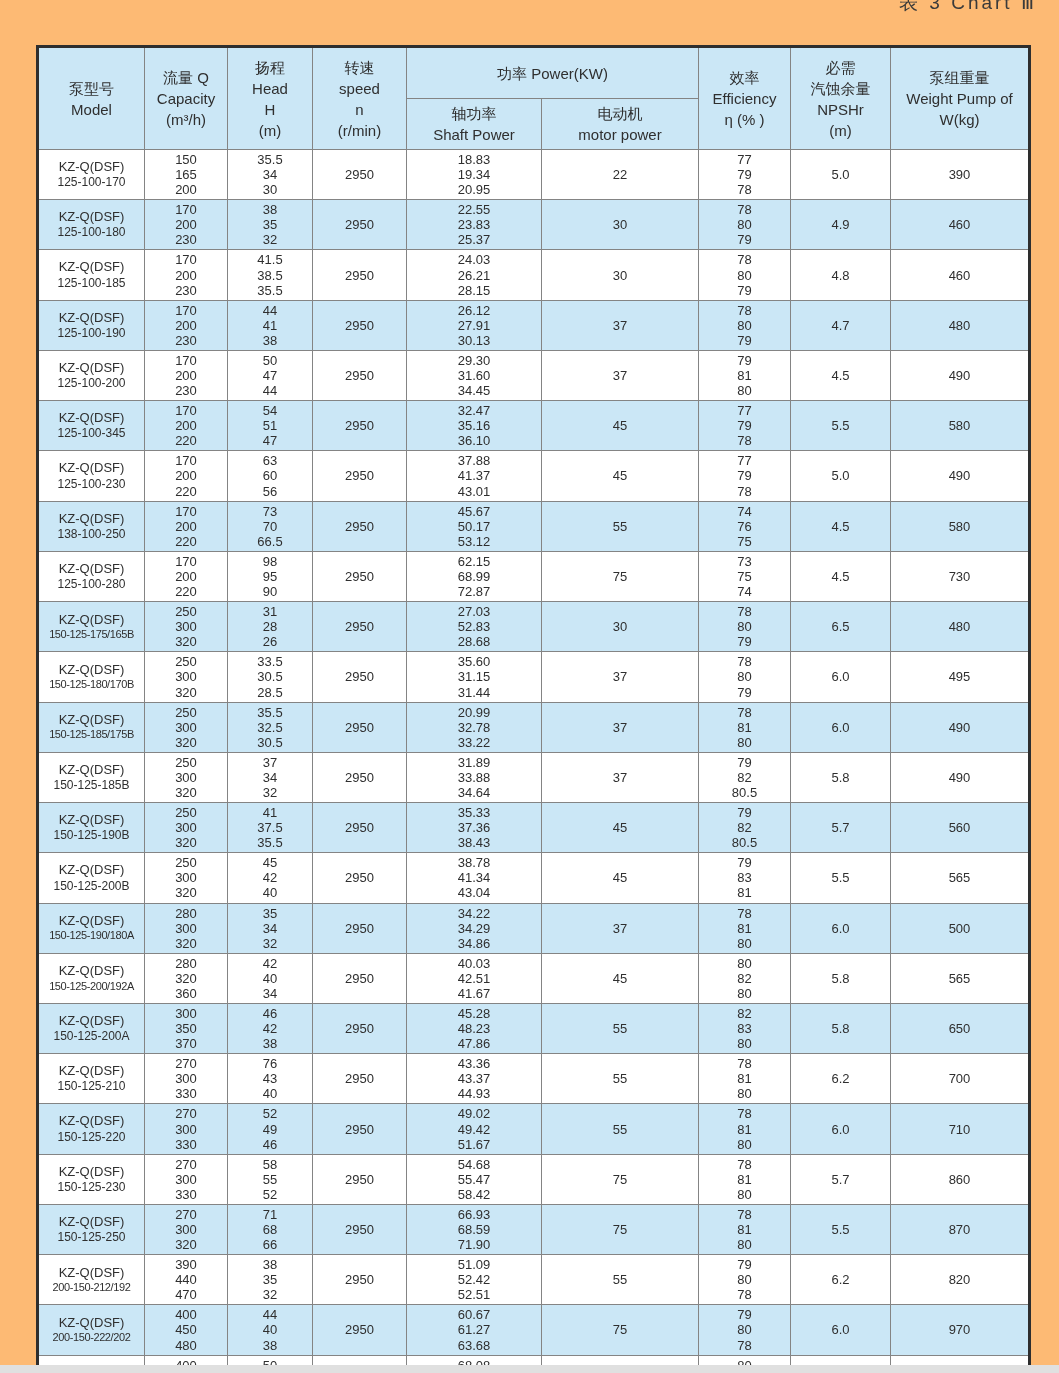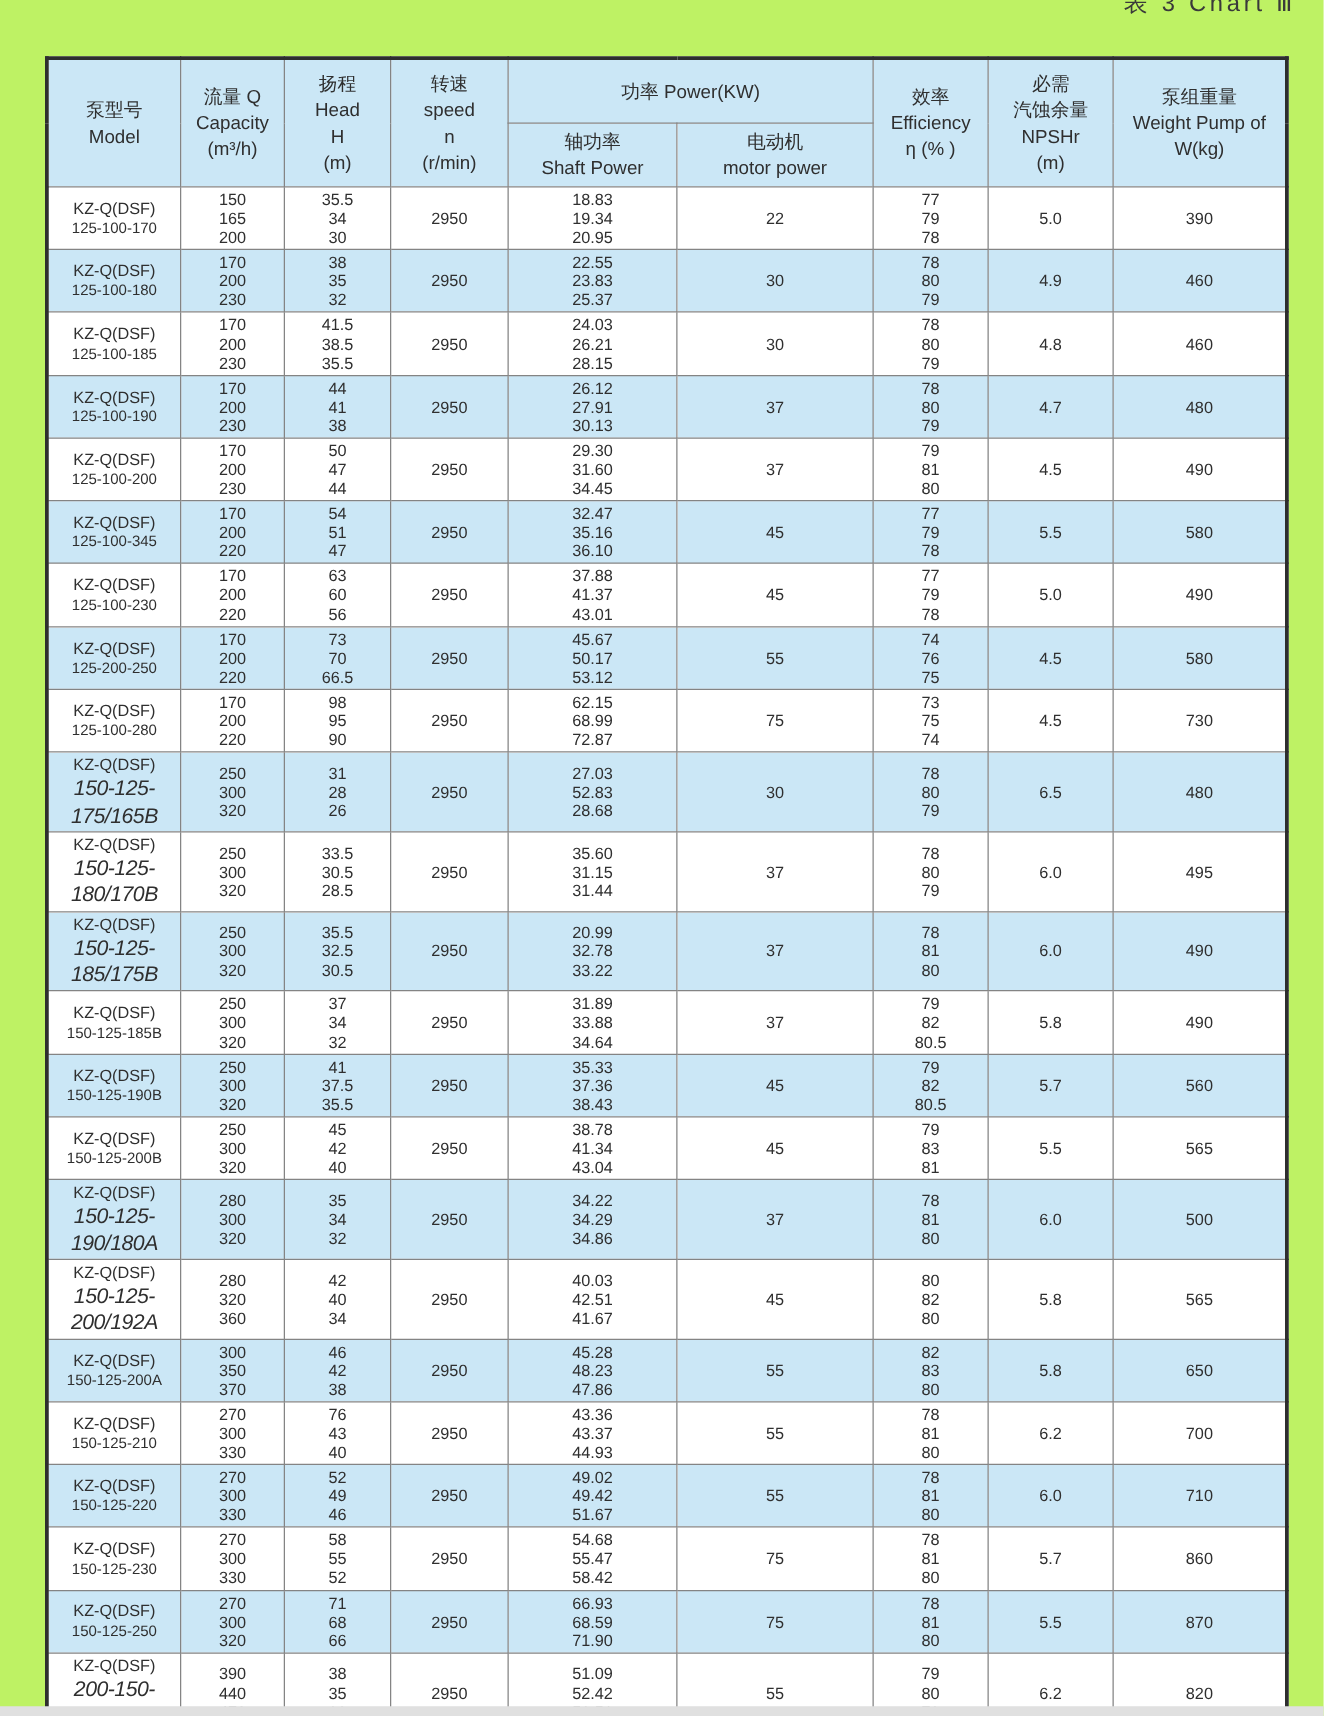"表 3 Chart Ⅲ" .page { background: #bef264 -> #fdba74 }
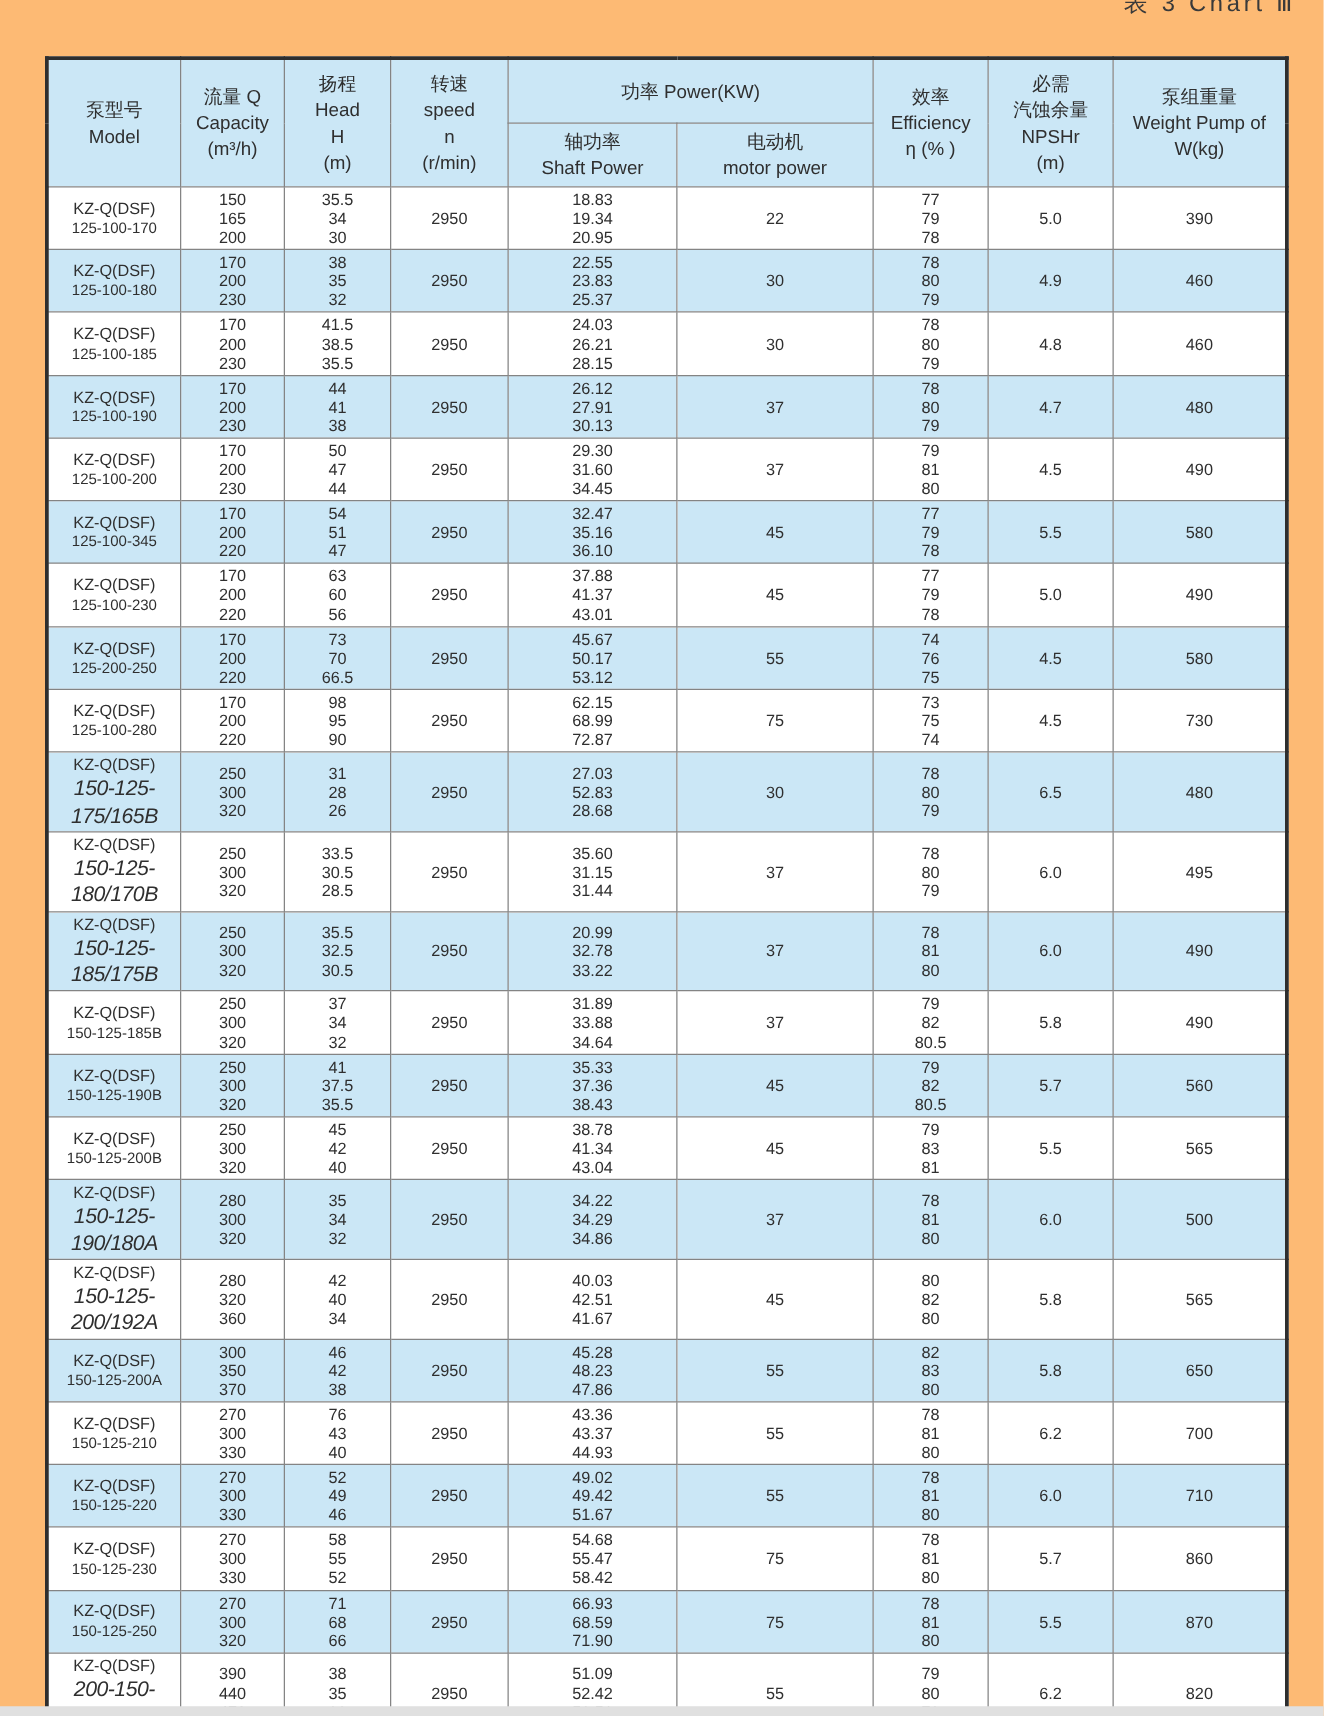"125-200-250" div.model-code { text: 125-200-250 -> 138-100-250 }
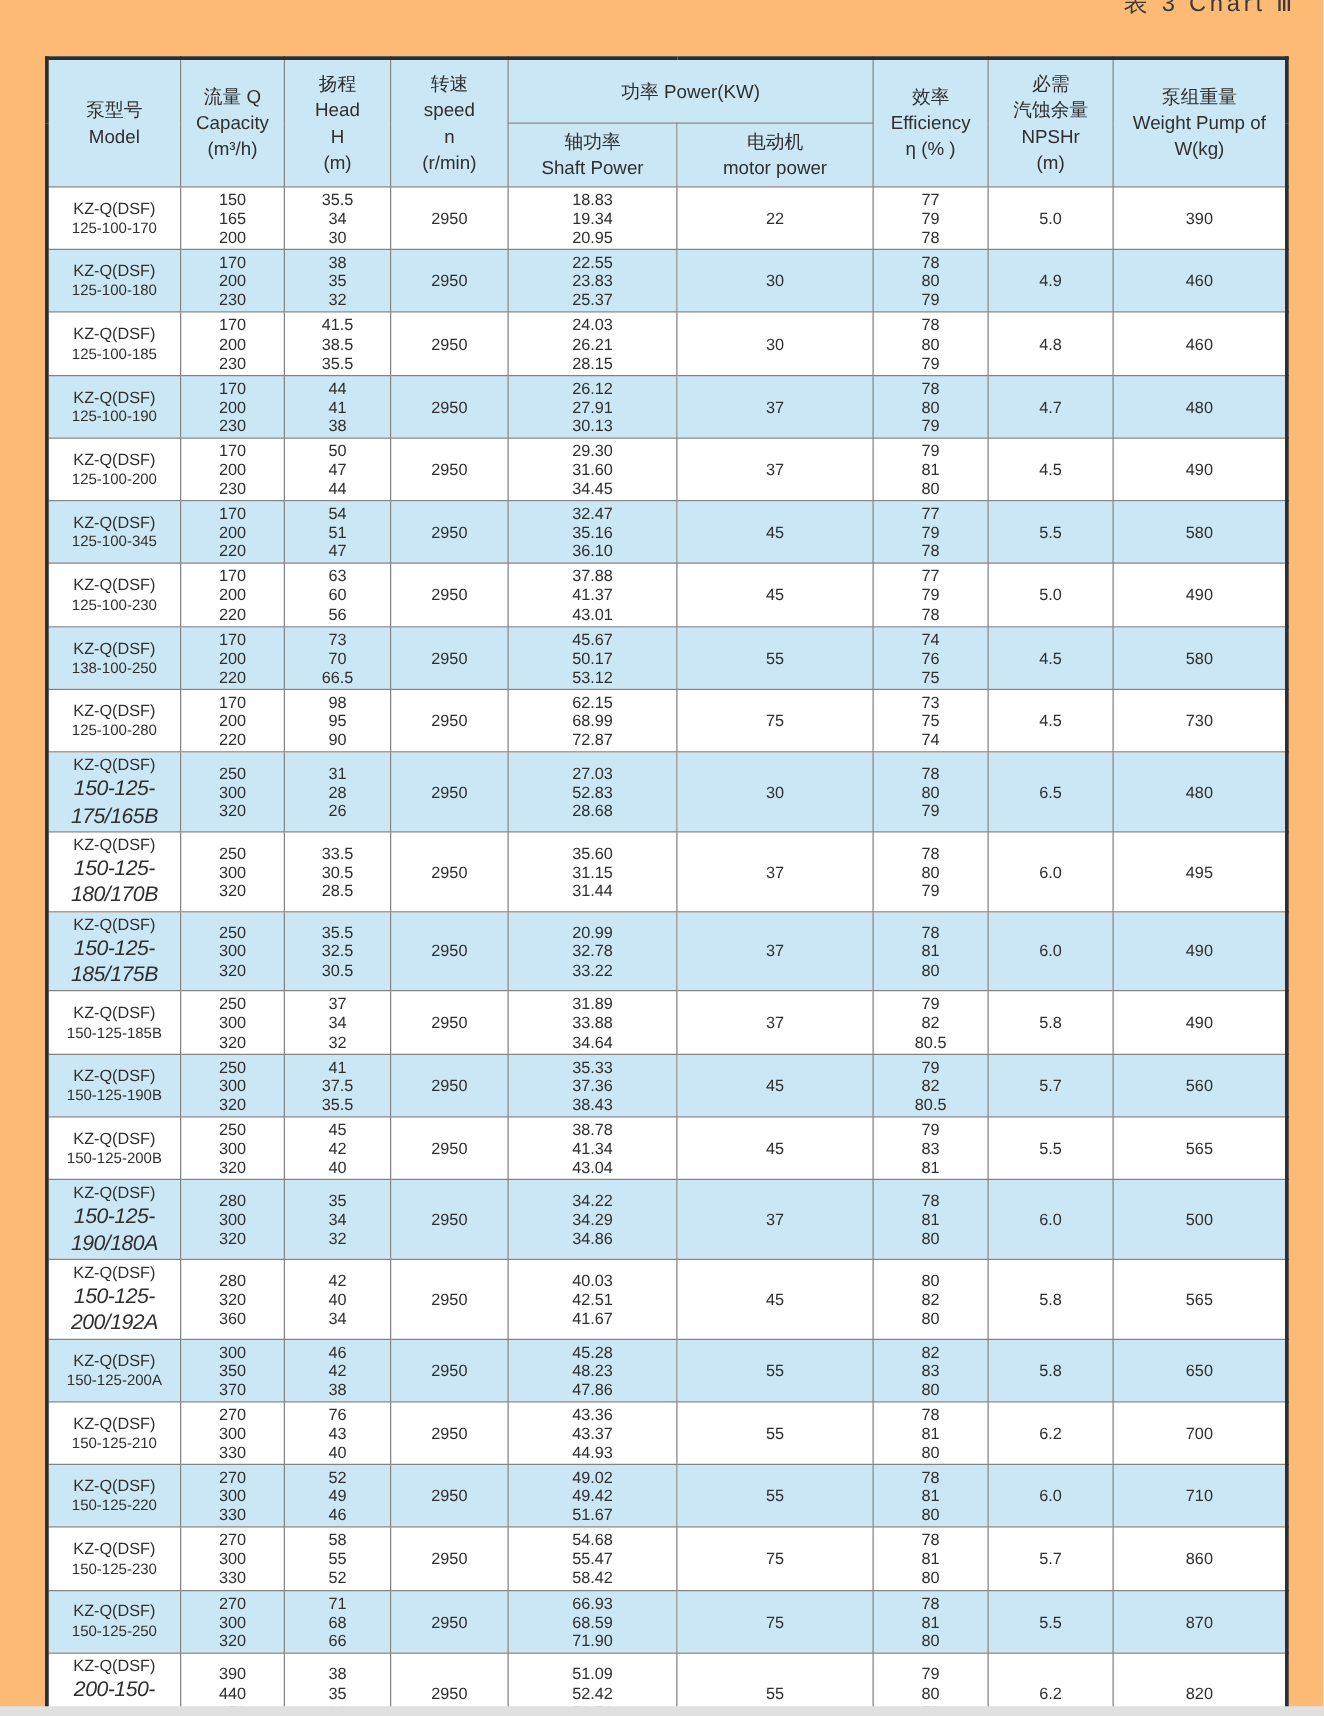"150-125-175/165B" .model-code.condensed { font-size: 17px -> 11px; font-style: italic -> none }
